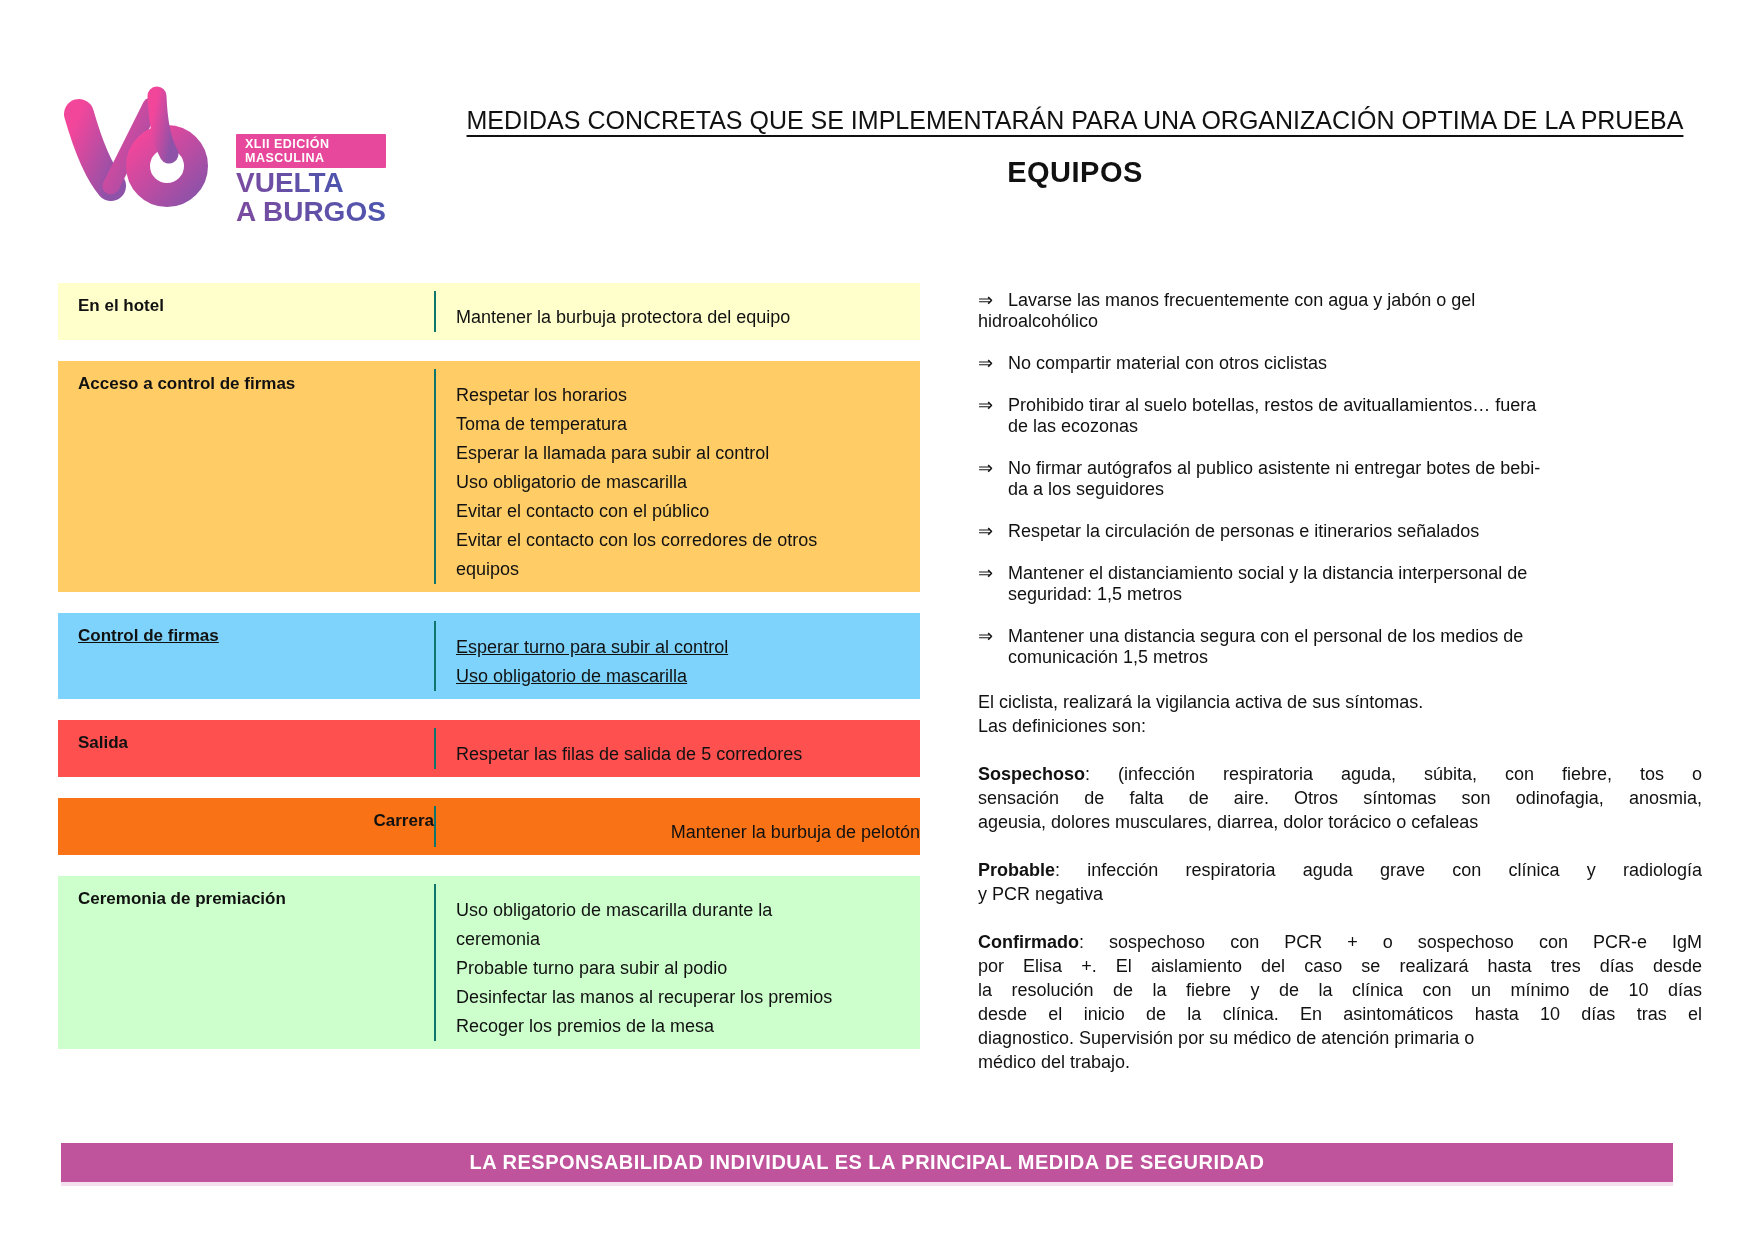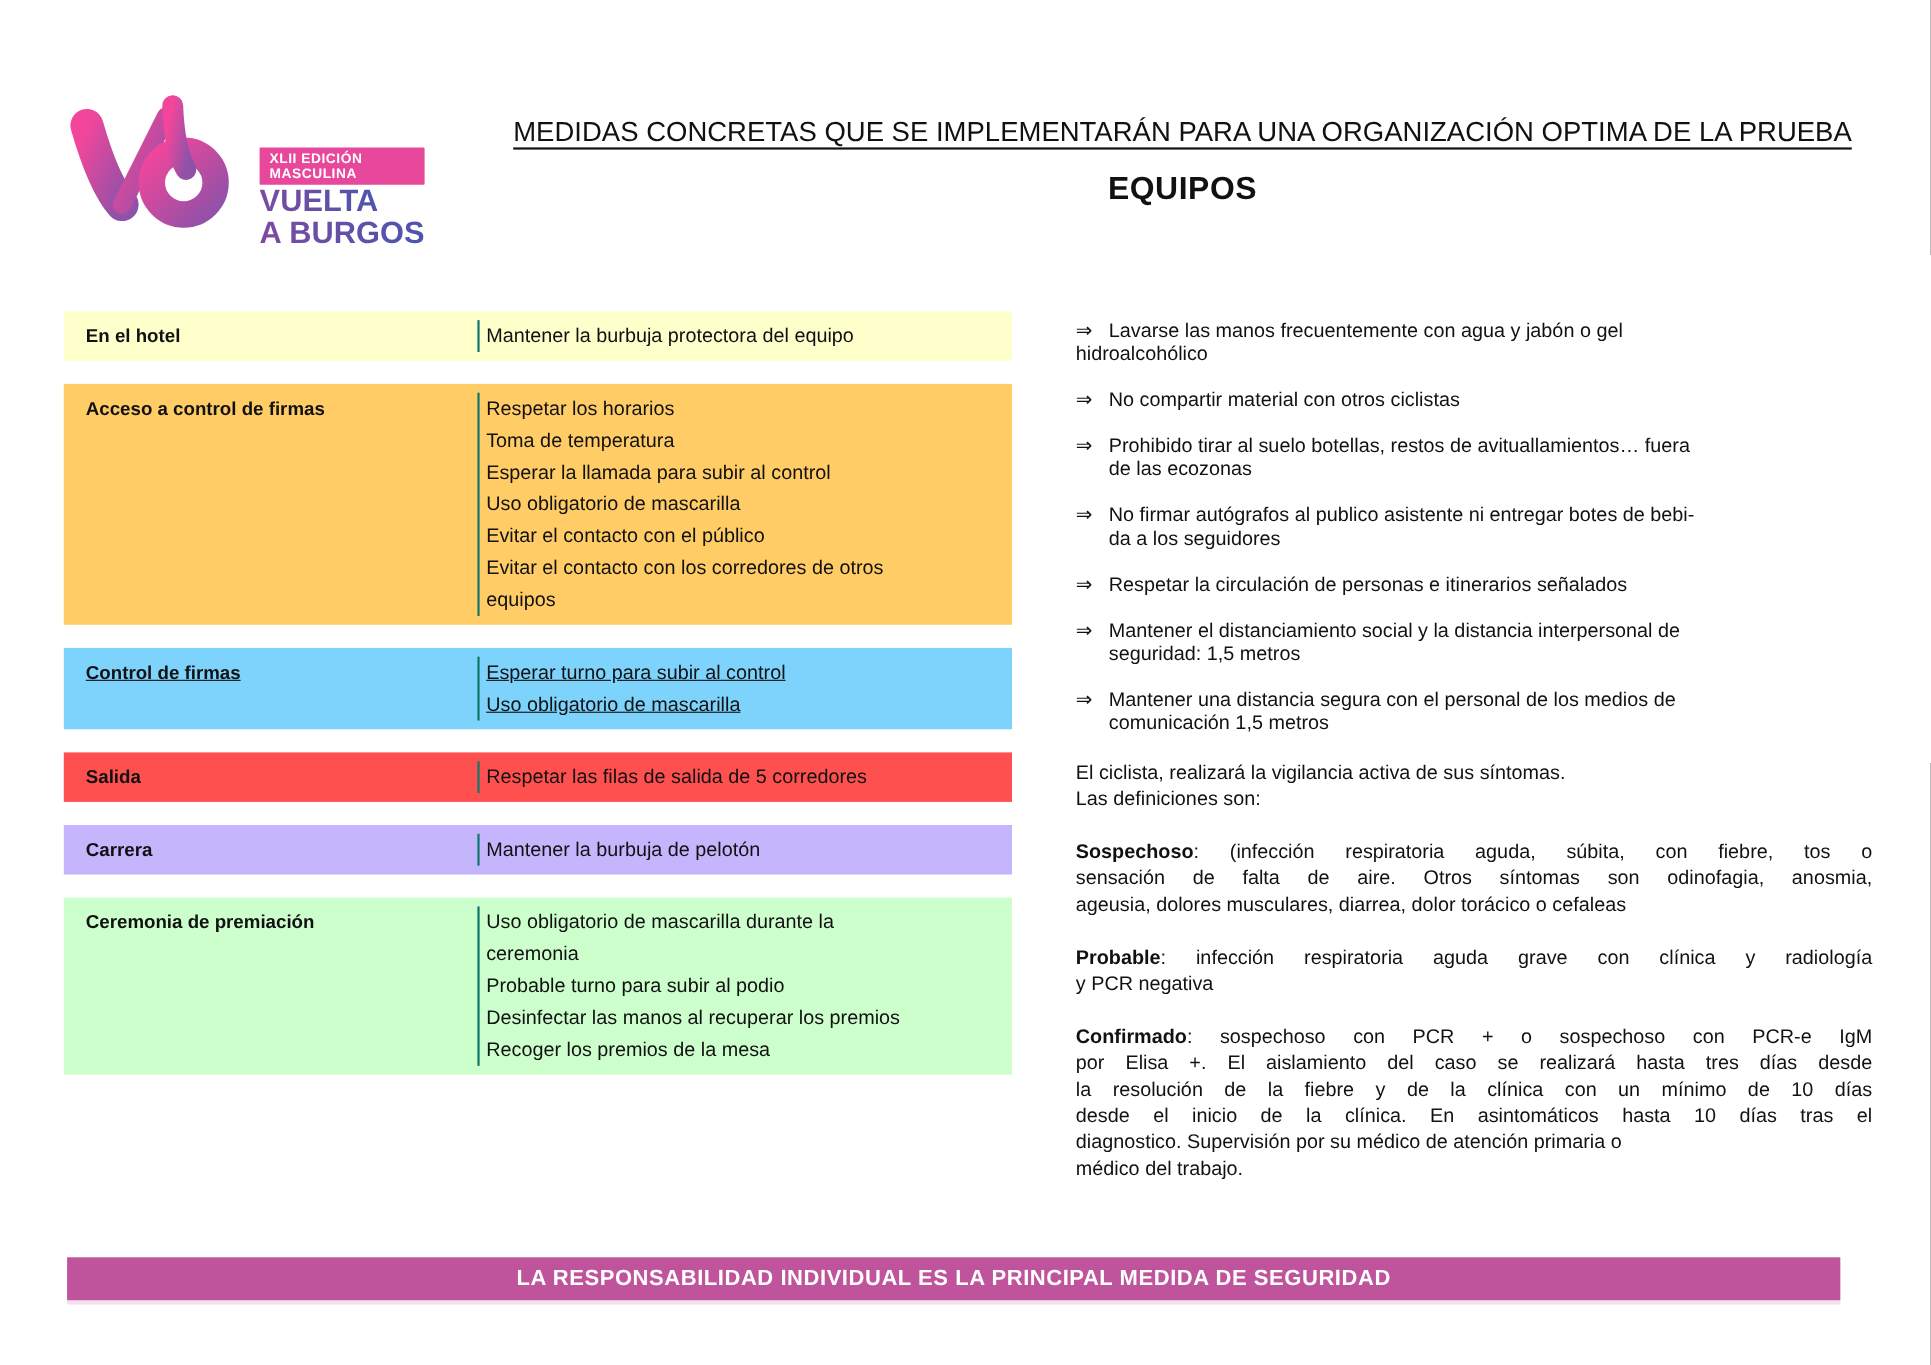"Mantener la burbuja protectora del" .mdesc { margin-top: none -> 12px; padding-left: 6px -> 20px }
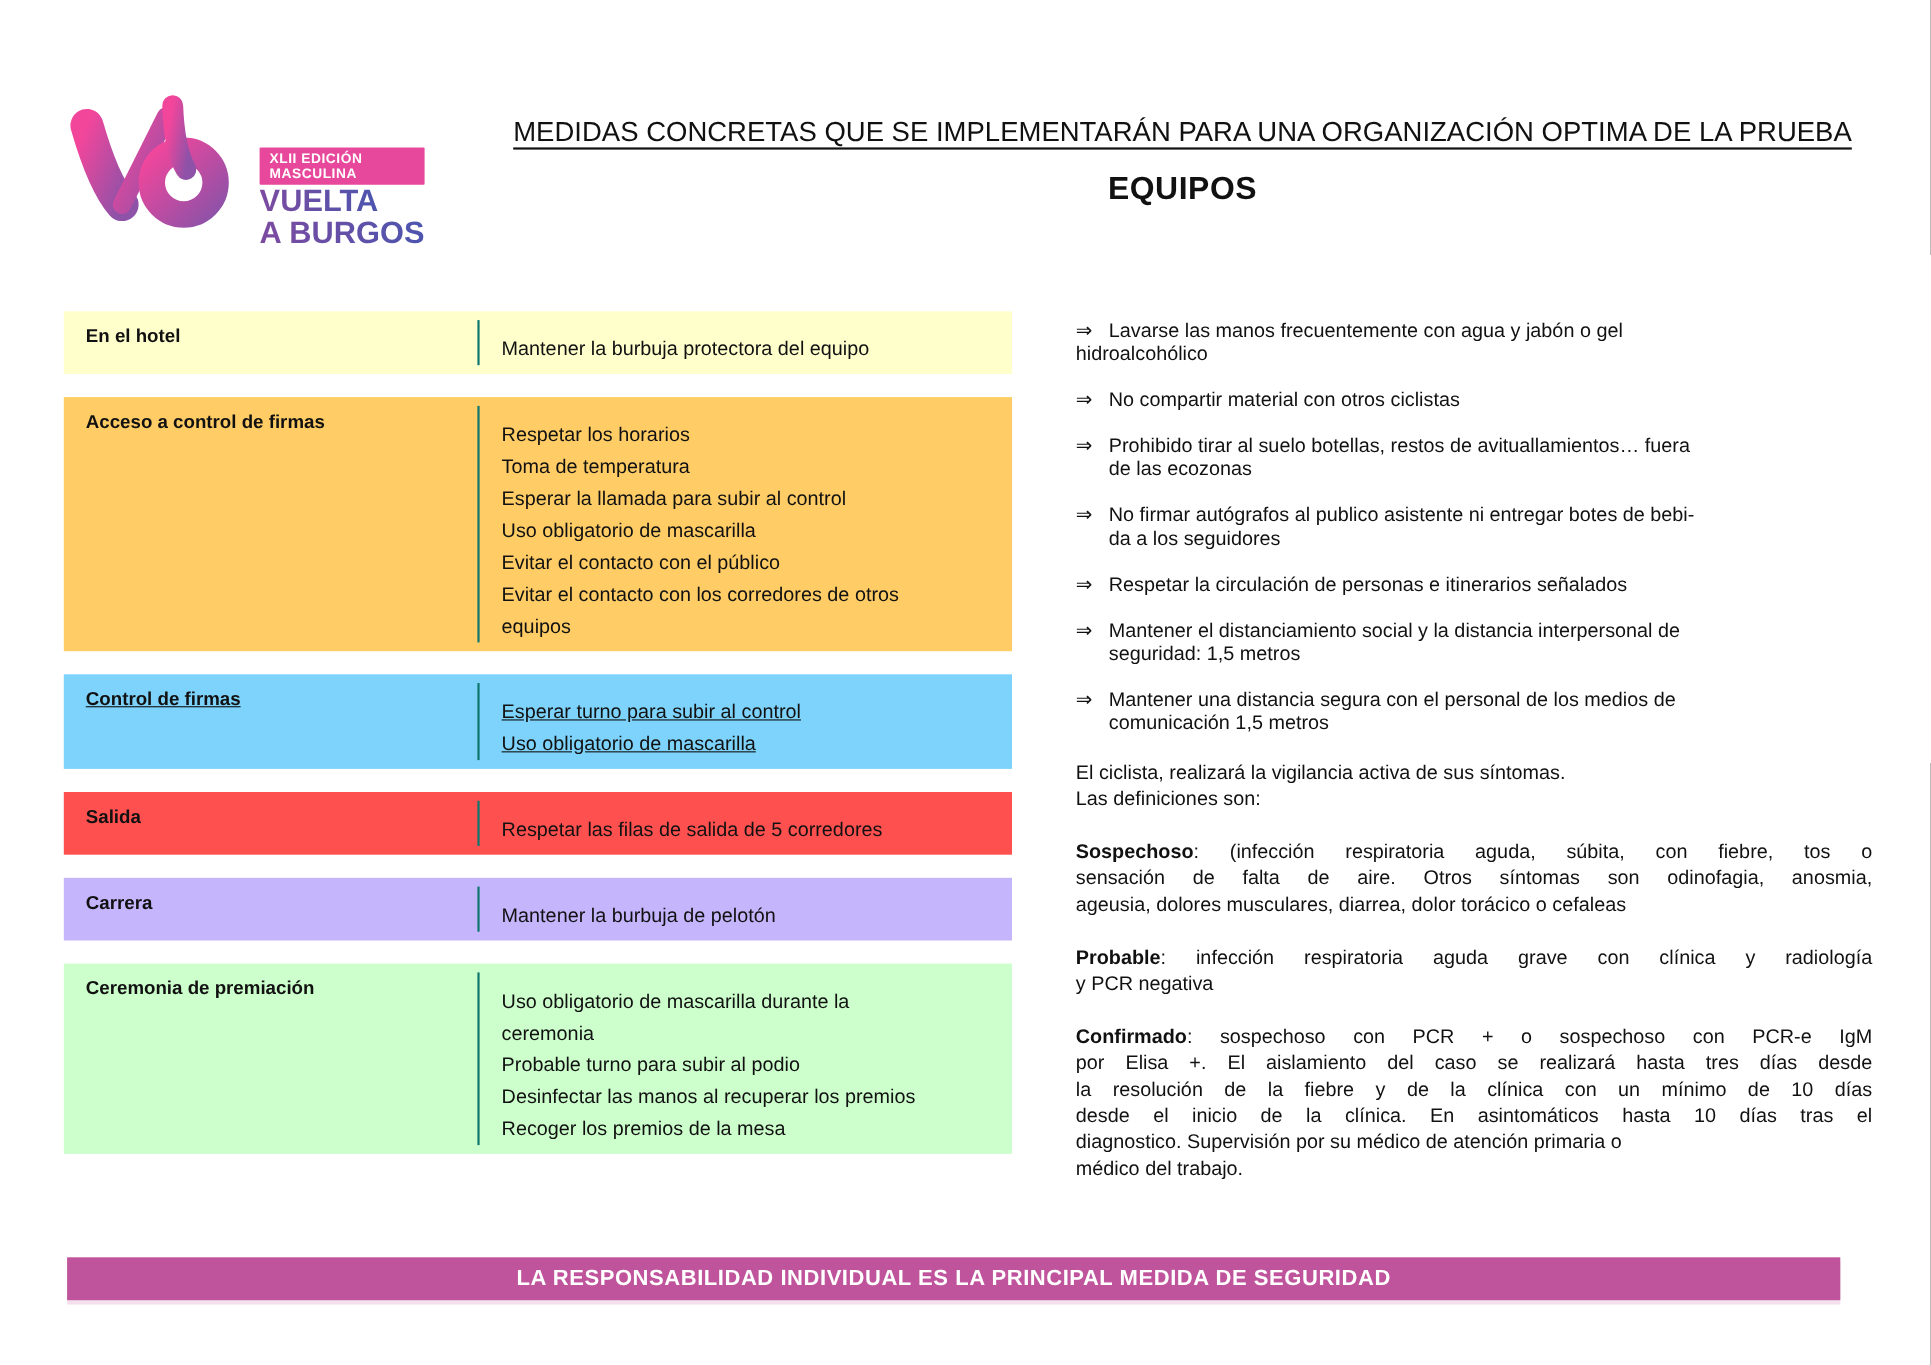"Carrera" div.mrow { background: #c4b5fd -> #f97316; text-align: none -> right }
